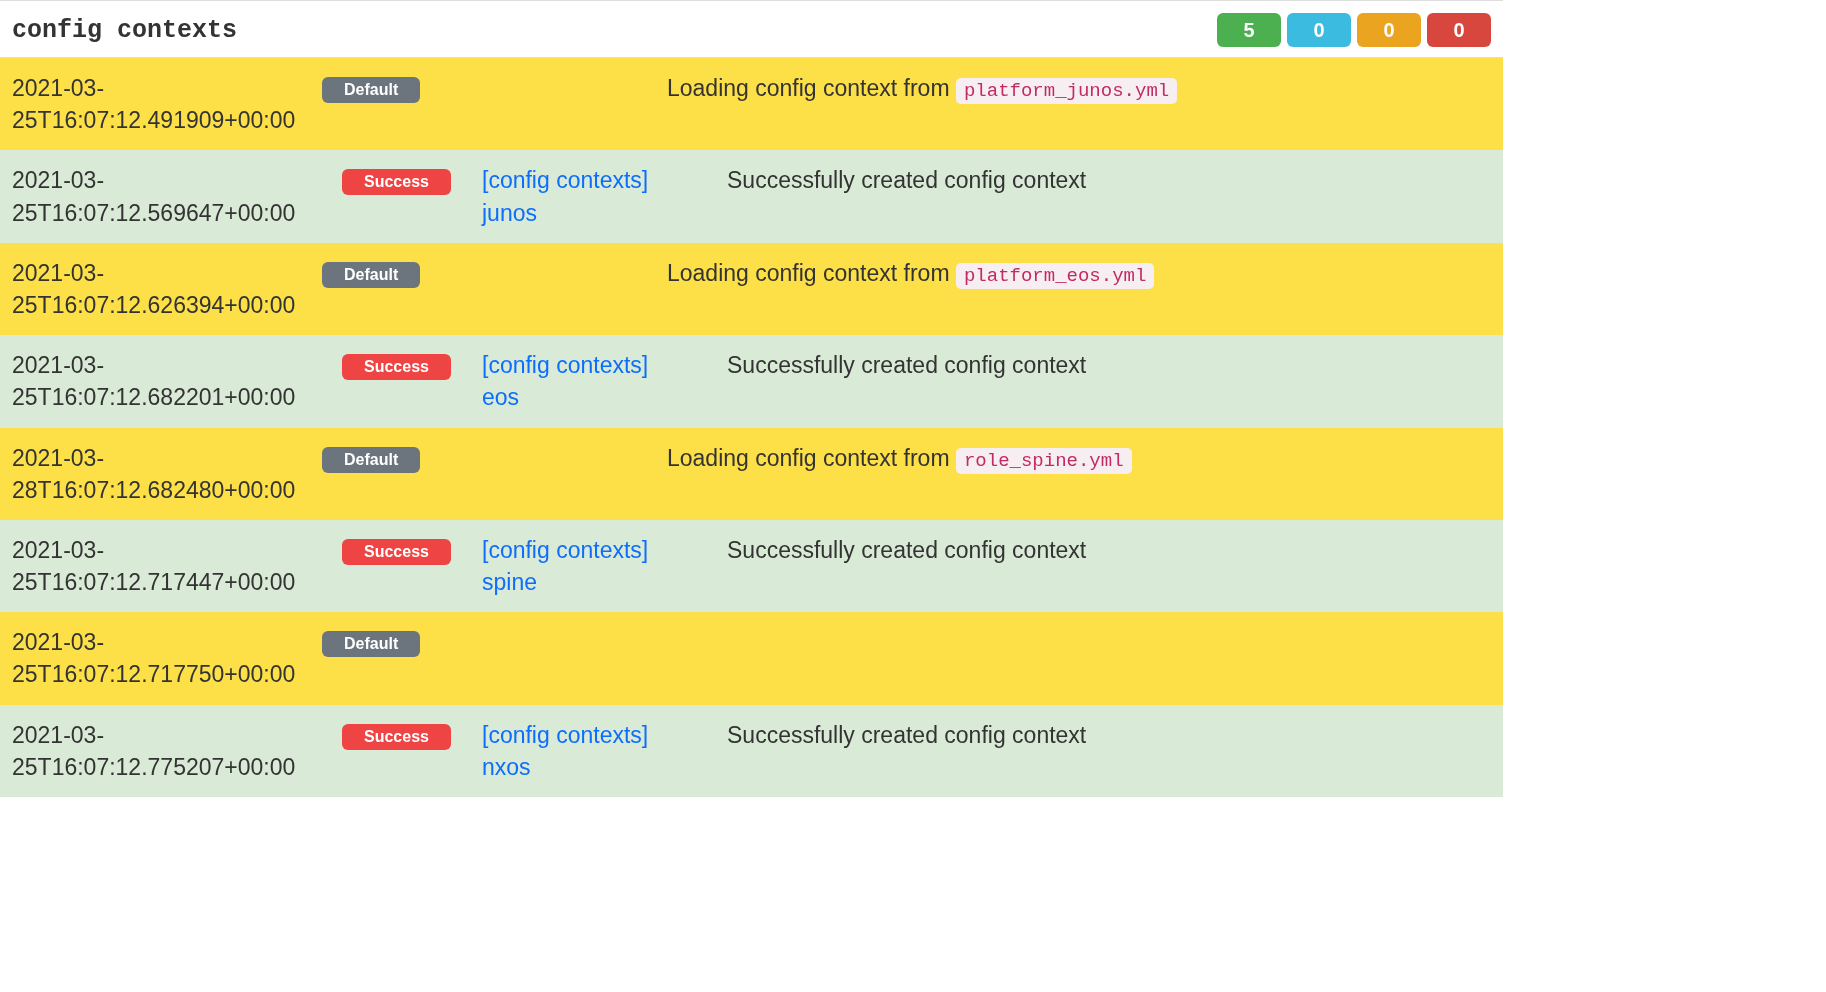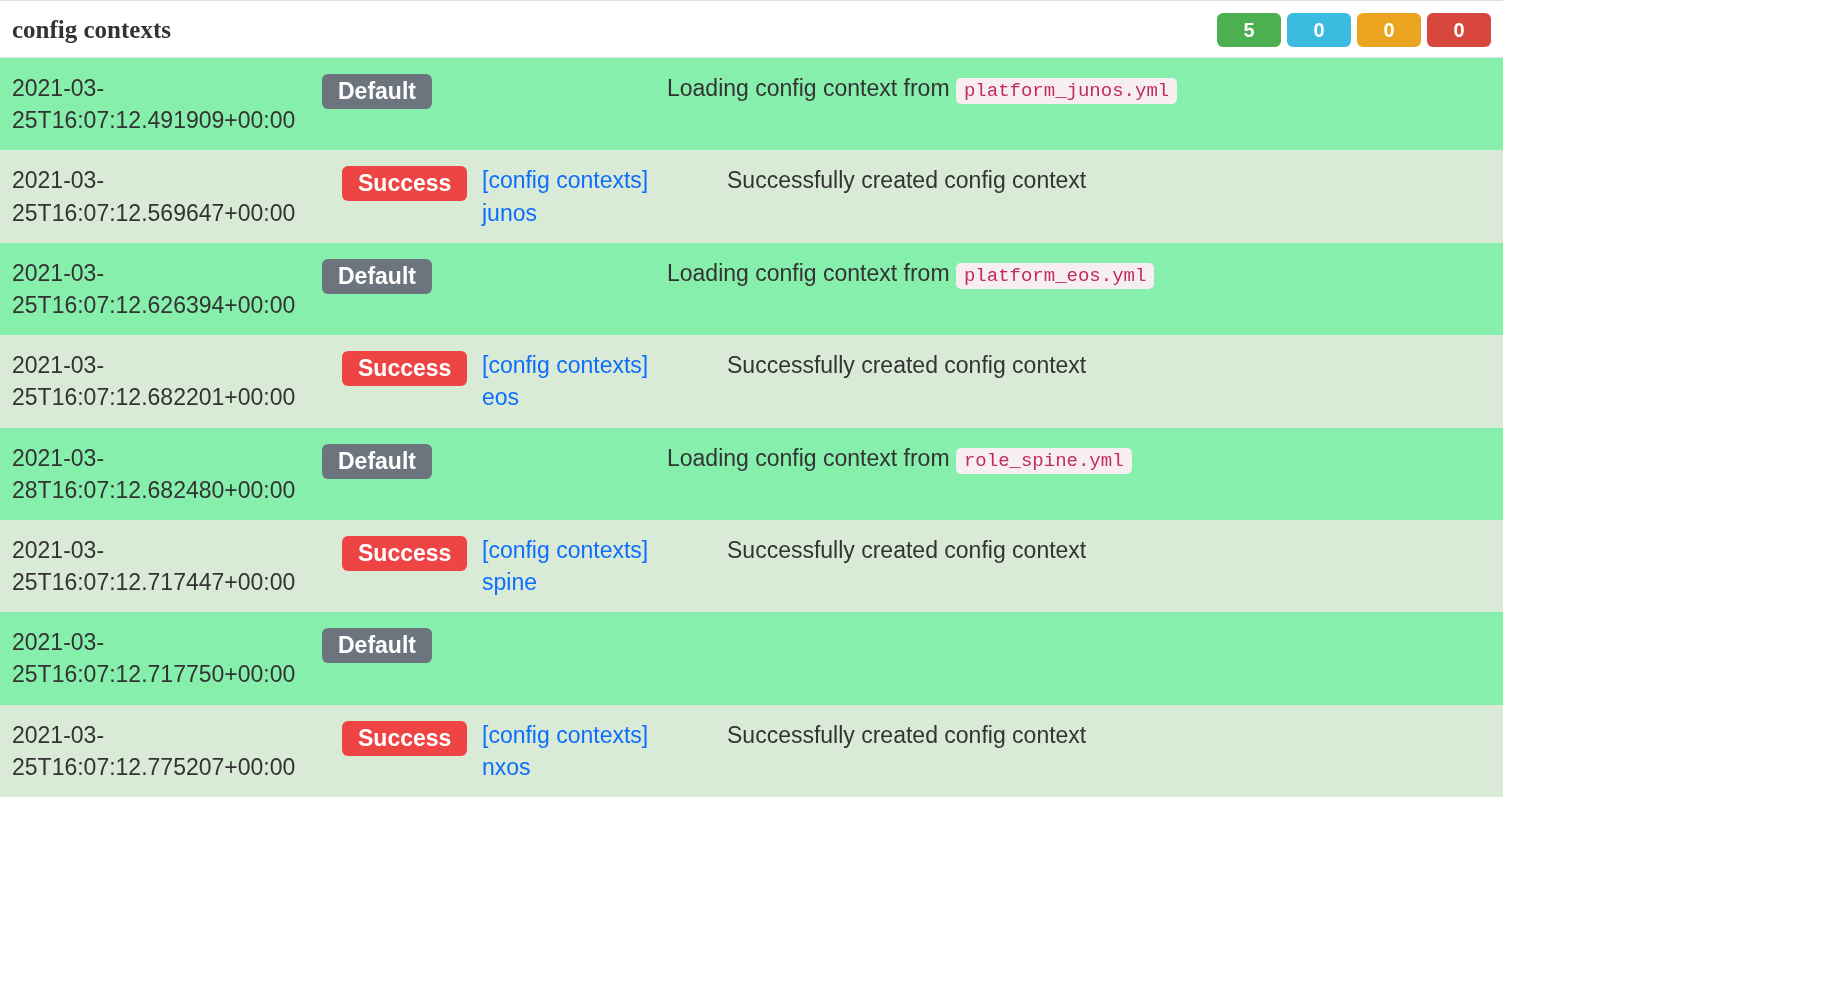"config contexts" .header-title { font-family: Liberation Serif, serif -> Liberation Mono, monospace }
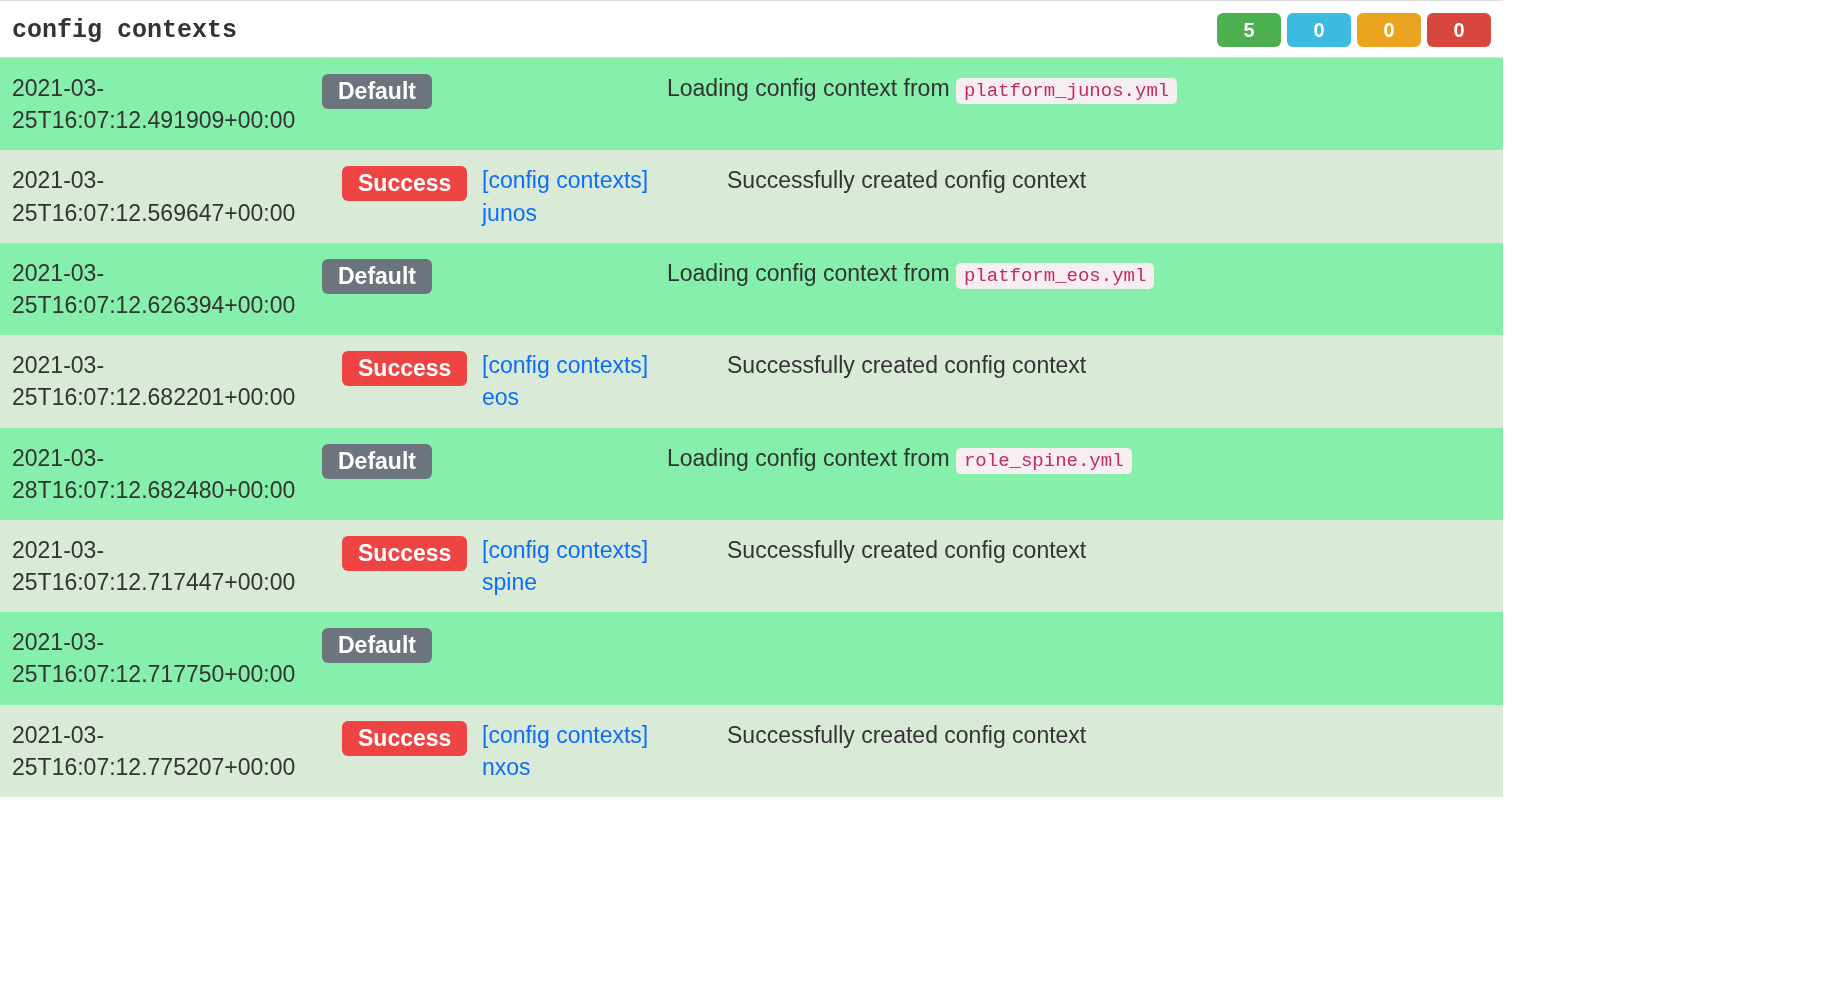"2021-03-25T16:07:12.491909+00:00" .row-default { background: #86efac -> #fde047 }
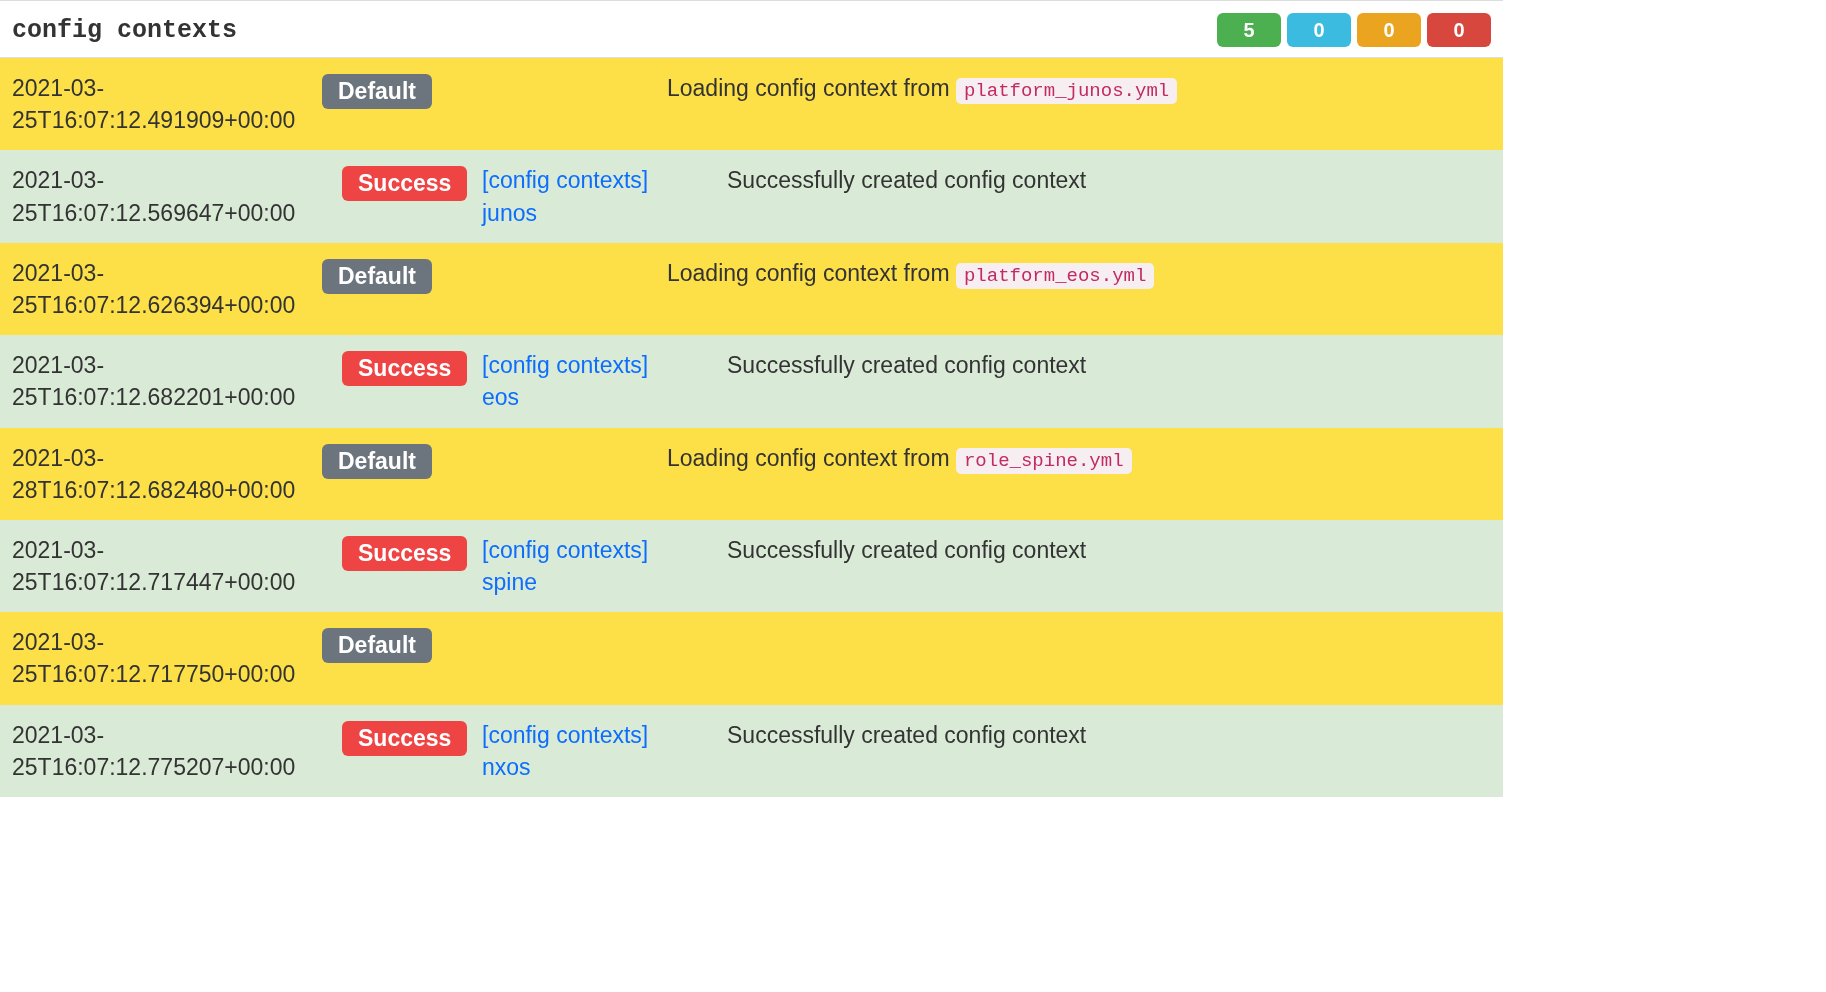"Default" .status-badge { font-size: 23px -> 16px; padding: 4px 16px -> 4px 22px }
